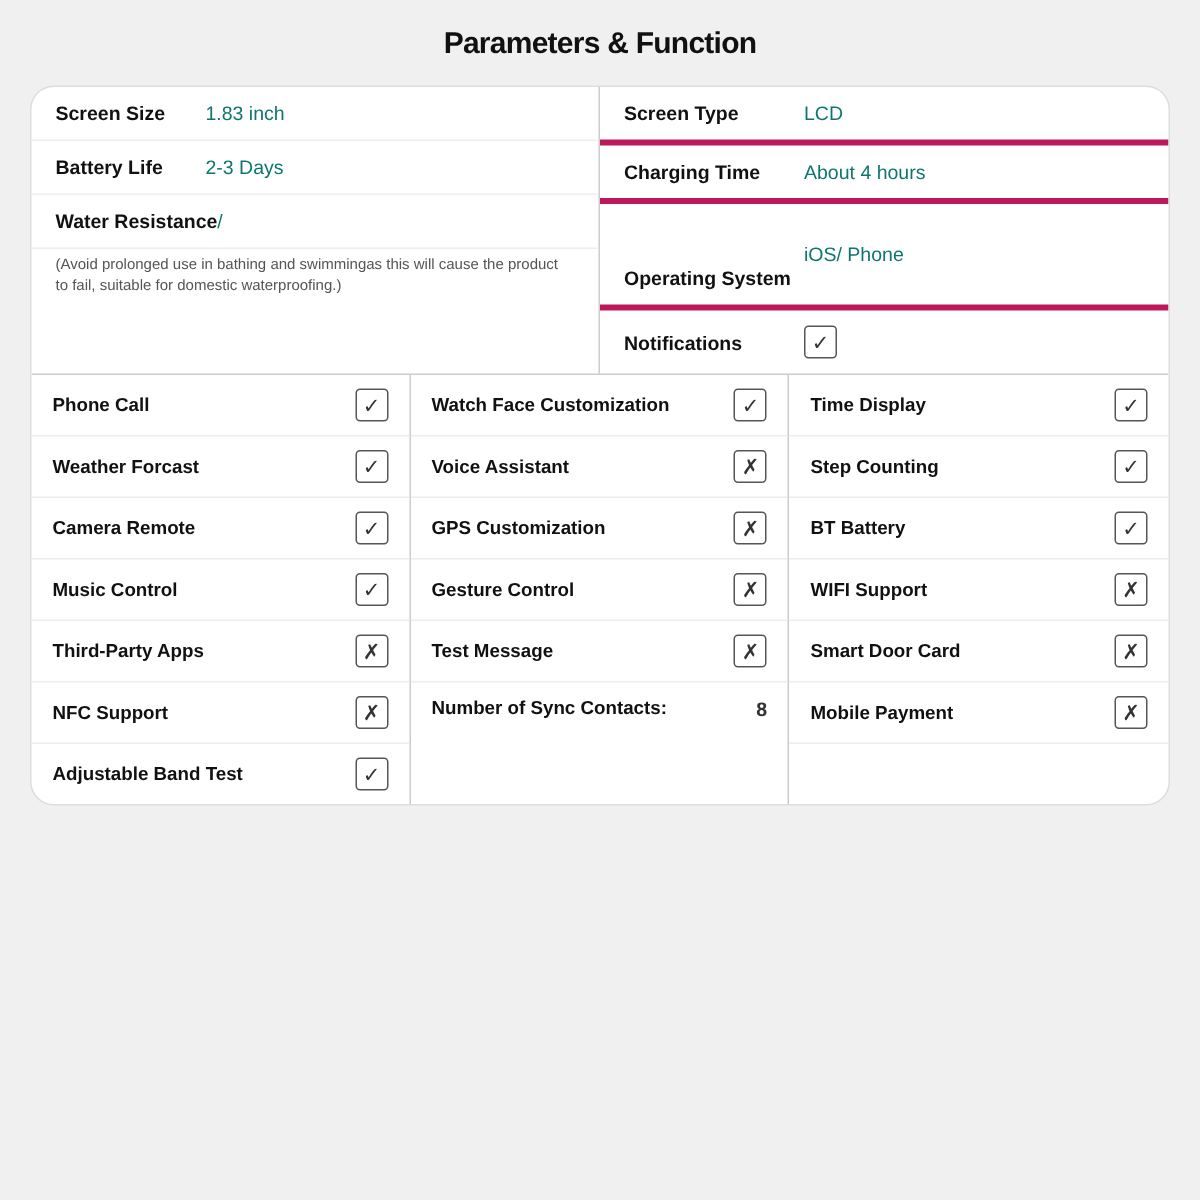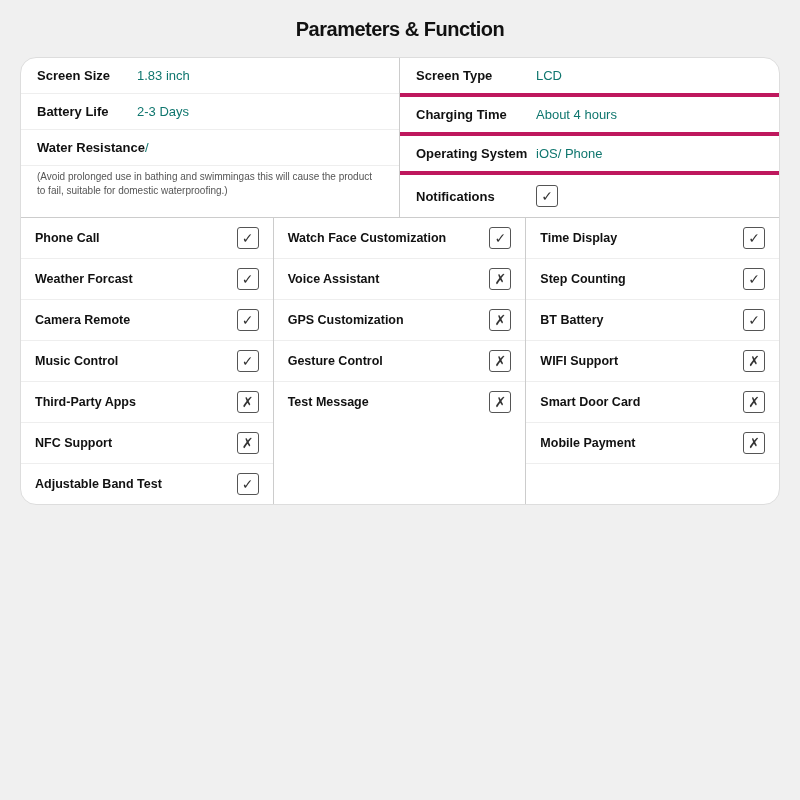"Operating System" span.spec-label { margin-top: none -> 32px }
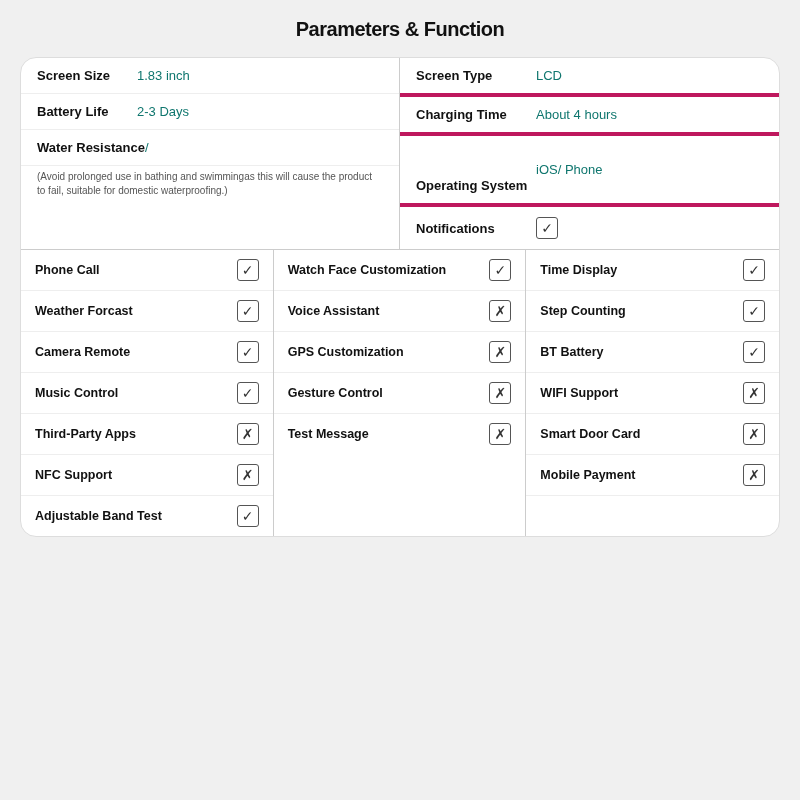"Number of Sync Contacts:" div.feature-row { html: none -> <div> <span>Number of Sync Contacts:</span> <span>8</span> </div> }
